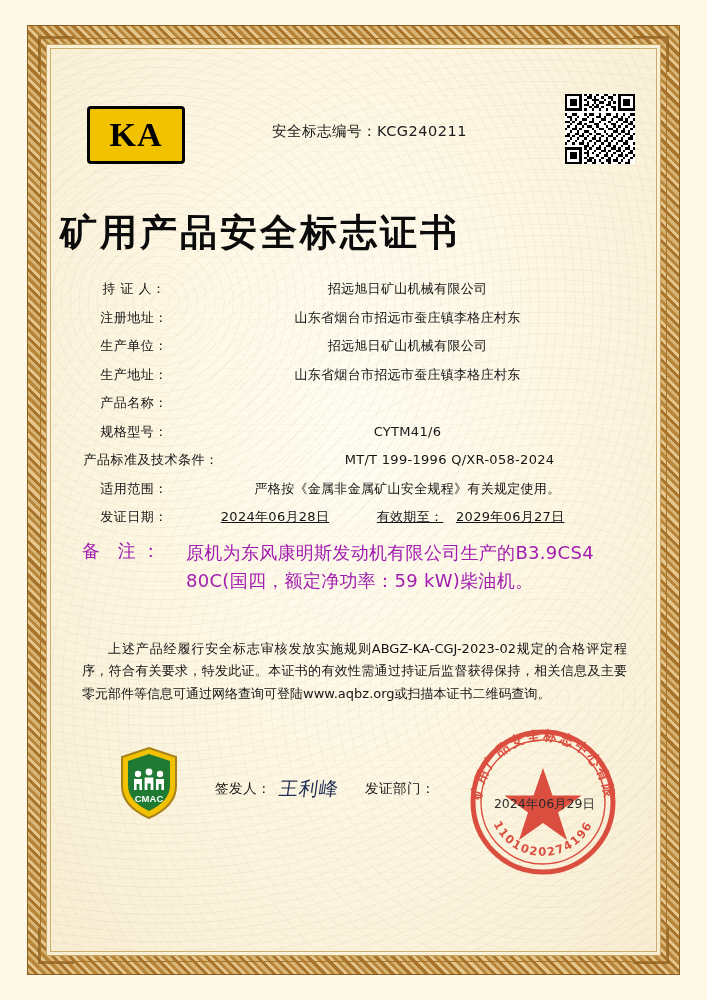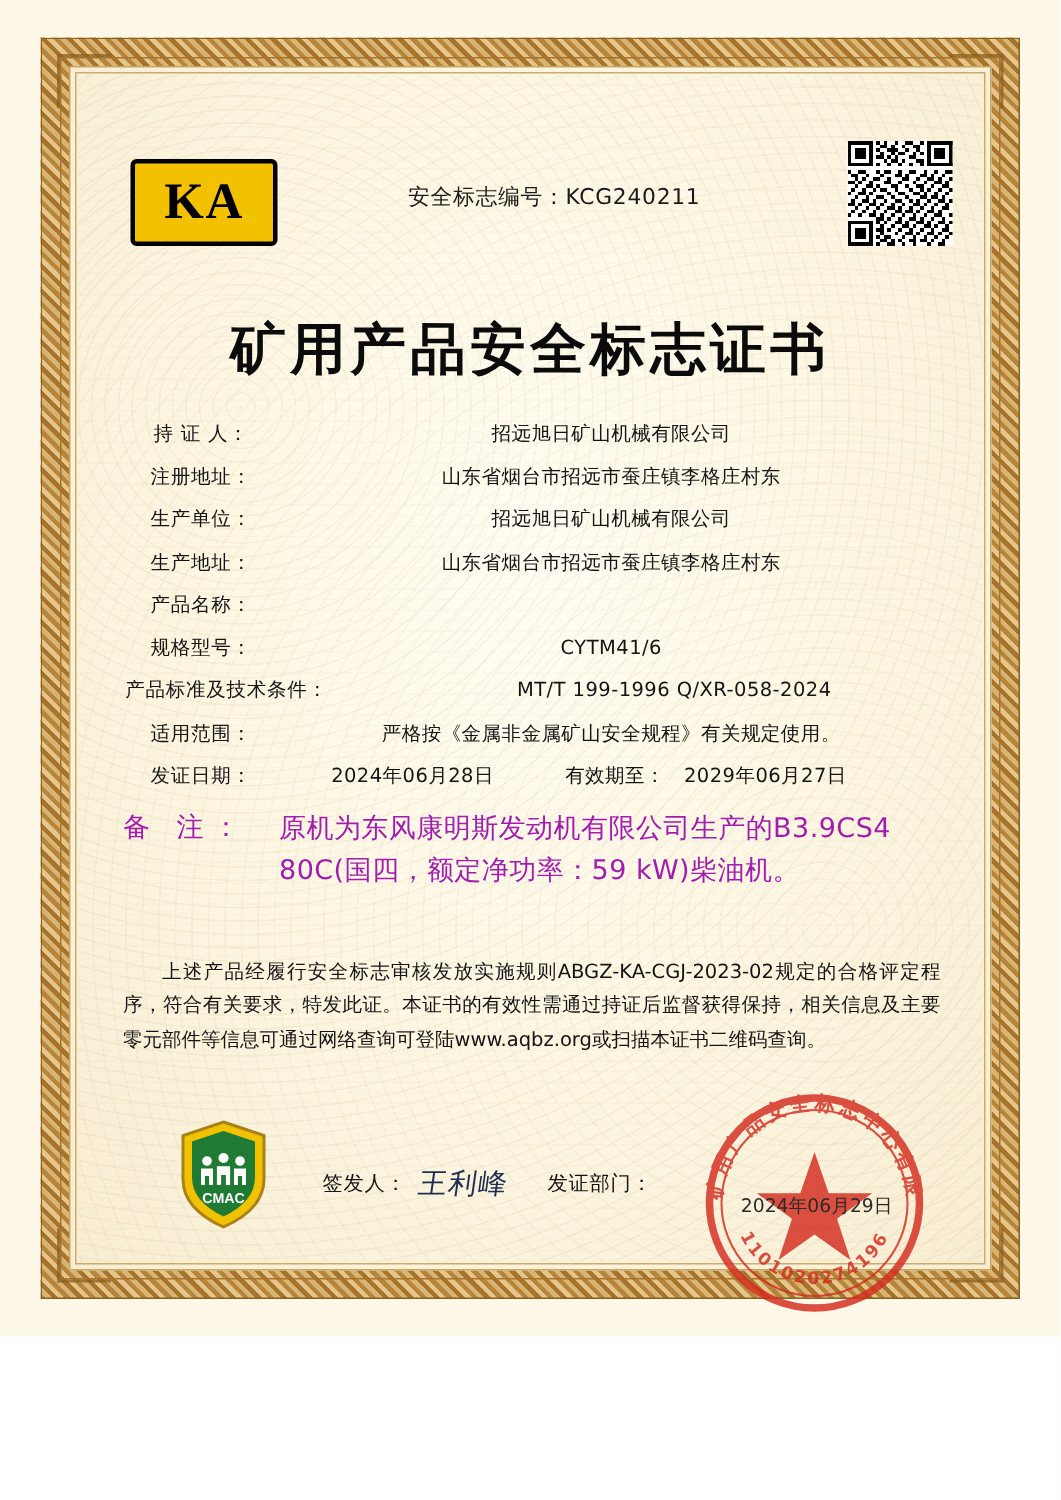"KA" .page { height: 891px -> 1000px }
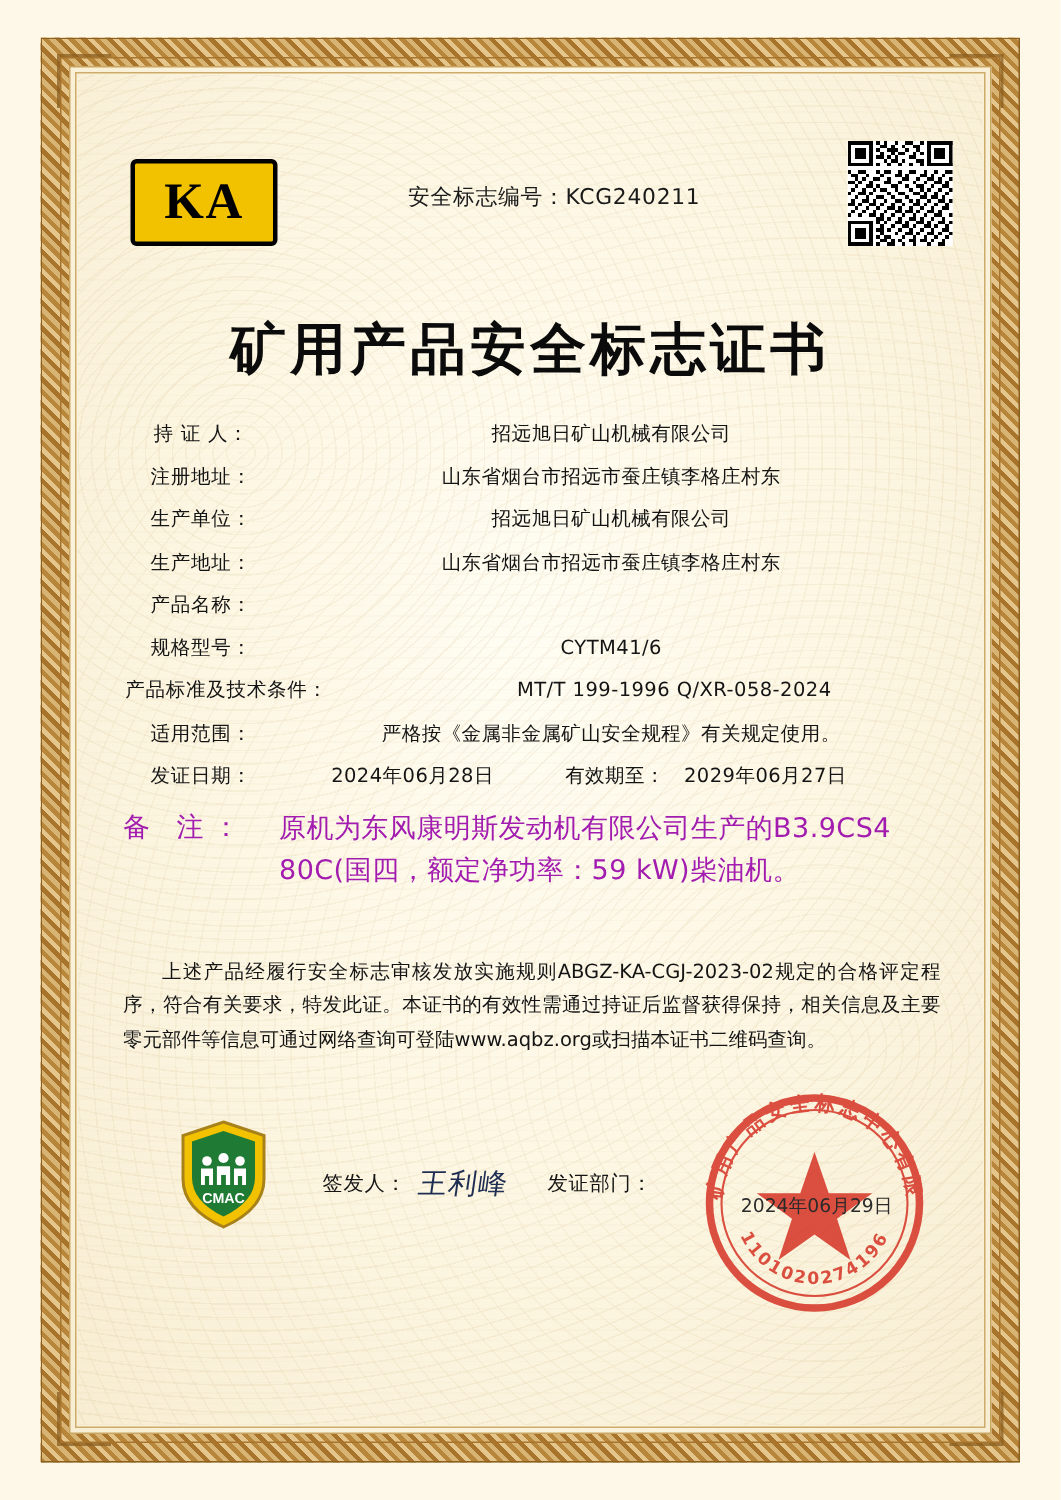"矿用产品安全标志证书" .title { text-align: center -> left }
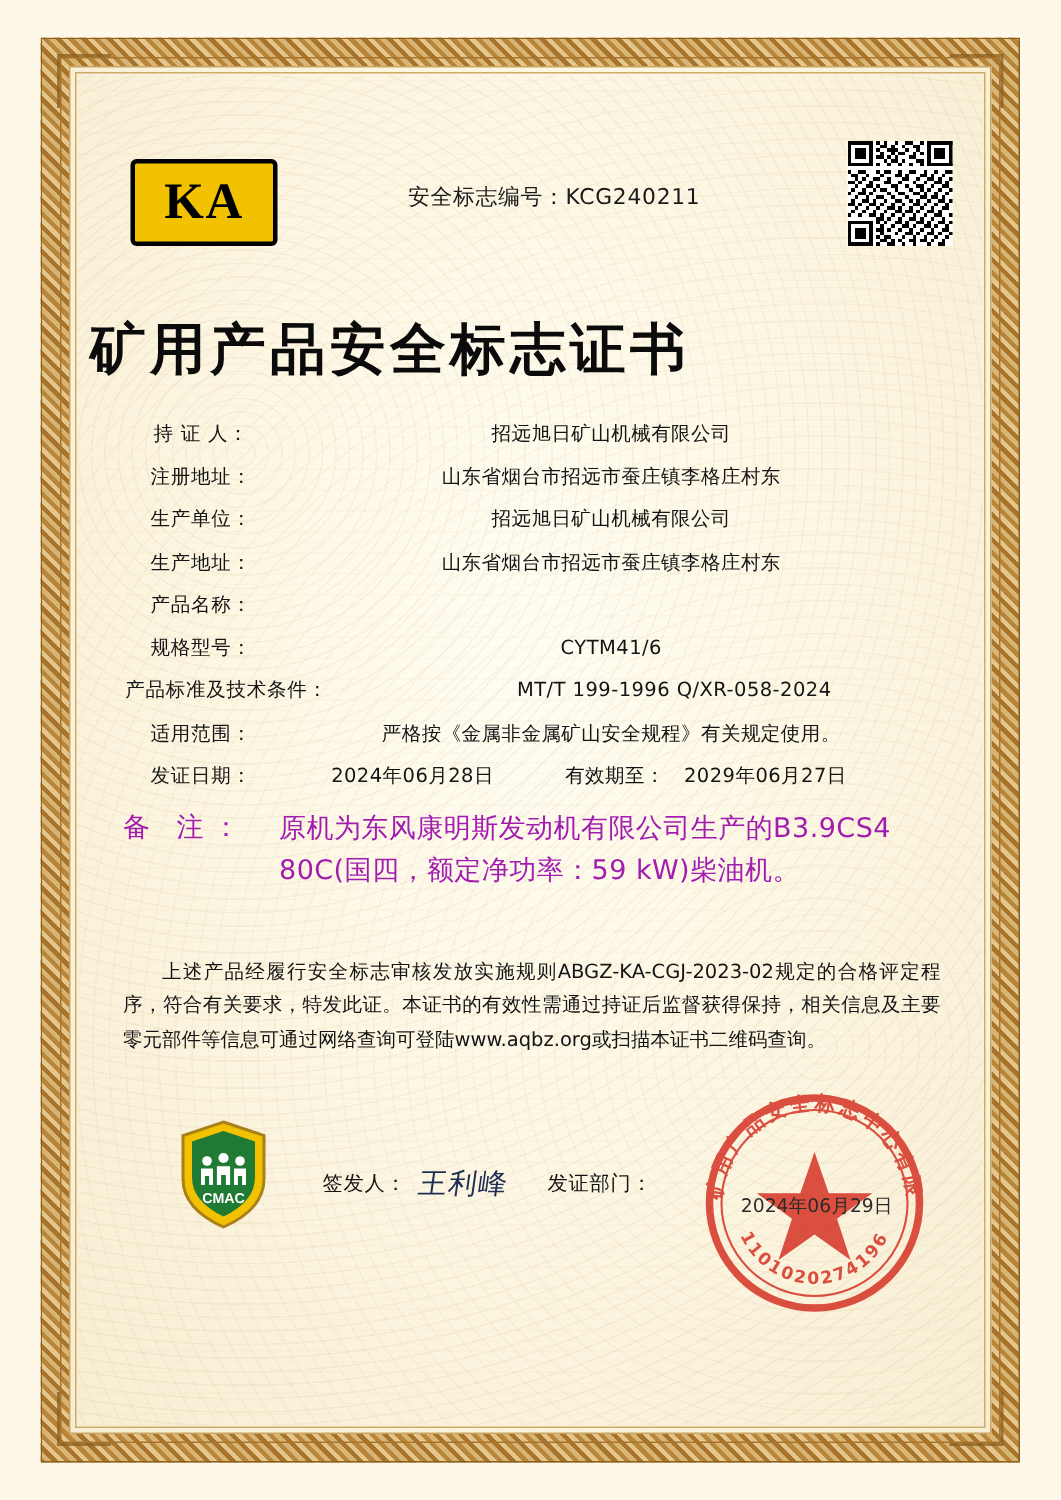"2024年06月28日" .row.dates .val { text-decoration: none -> underline }
